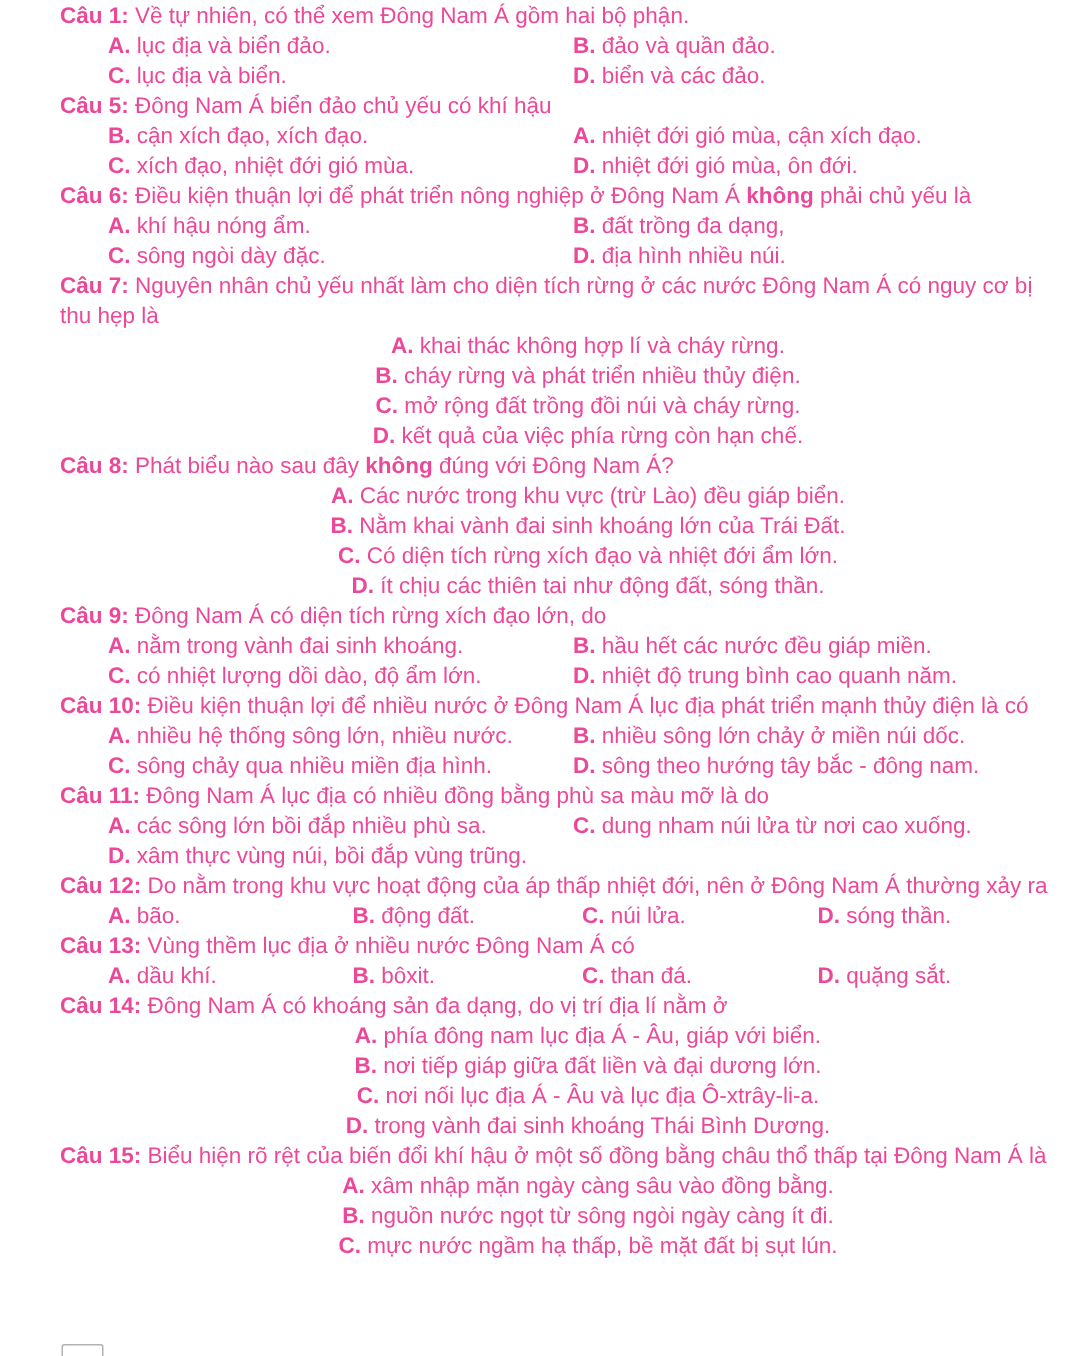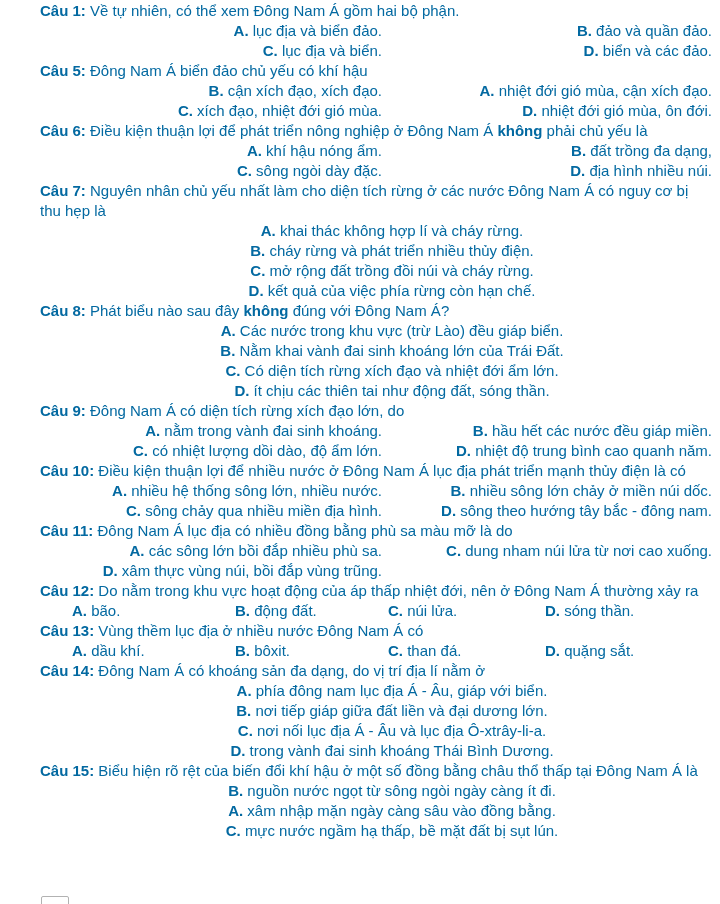"Câu 1: Về tự nhiên," .page { color: #0369a1 -> #ec4899 }
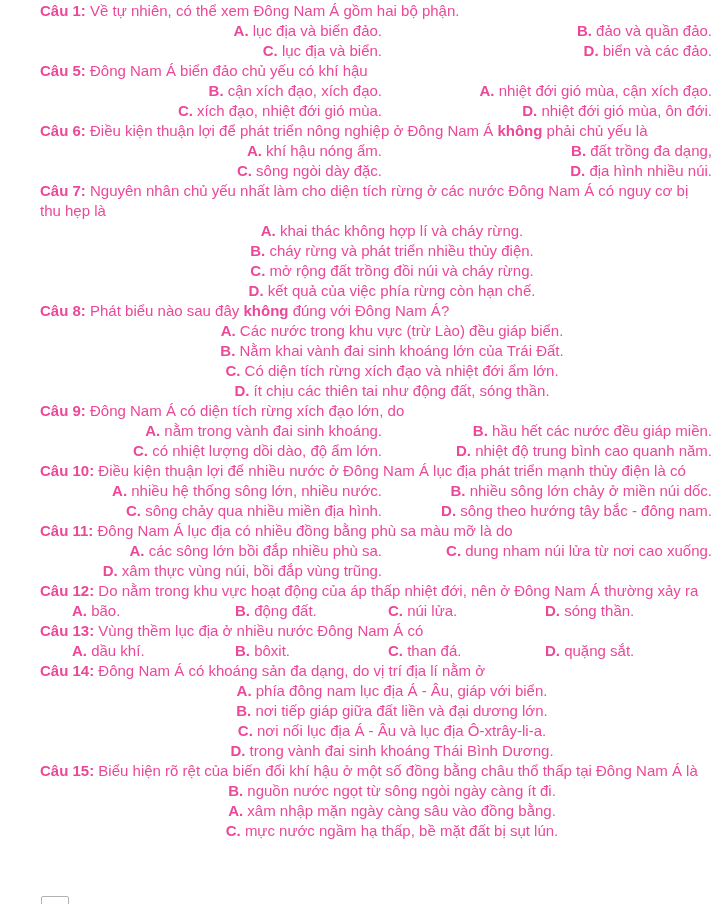"A. lục địa và biển" .options.two { text-align: right -> none }
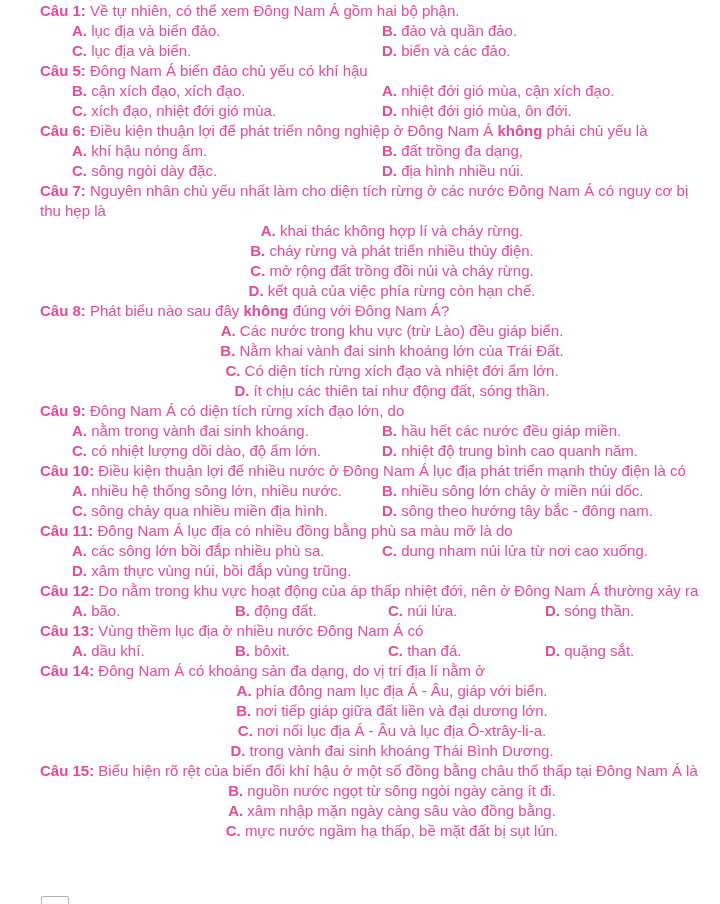"B. nguồn nước ngọt từ" div.option { order: before "A. xâm nhập mặn ngày" -> after "A. xâm nhập mặn ngày" }
